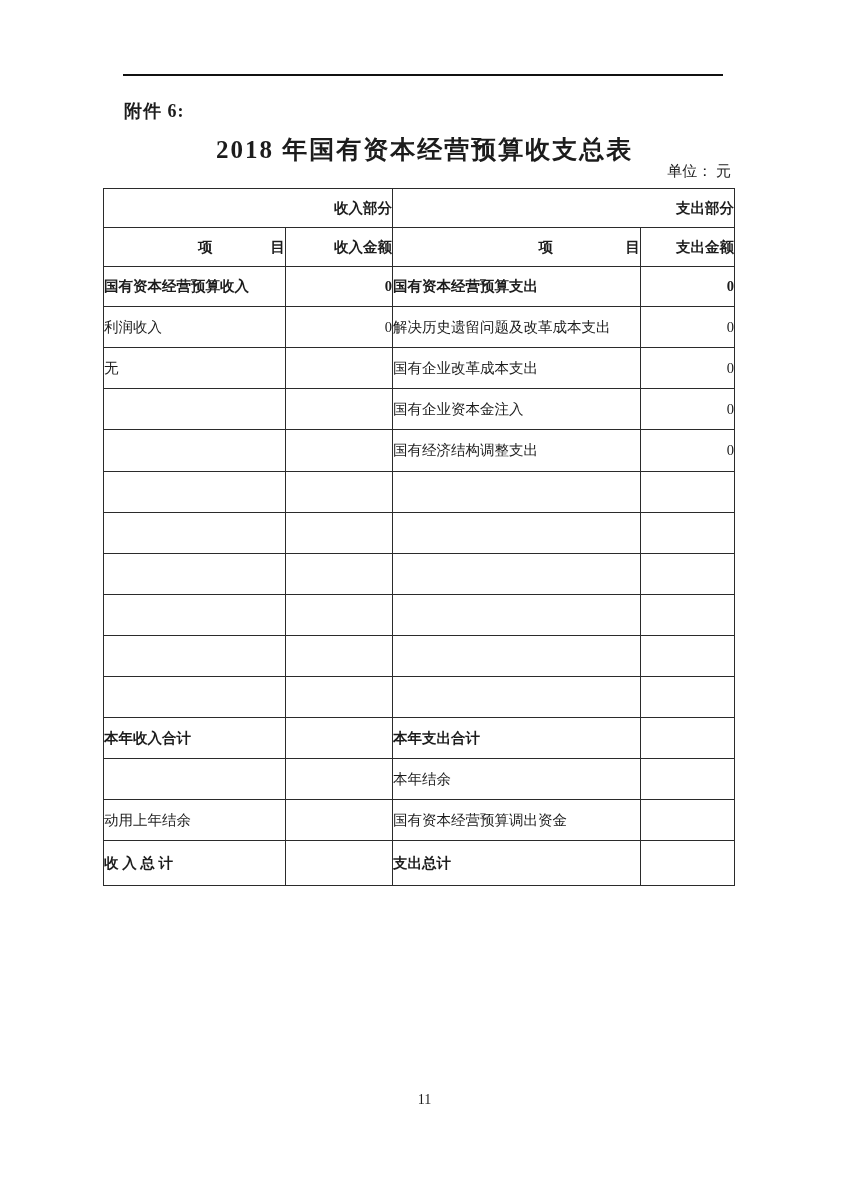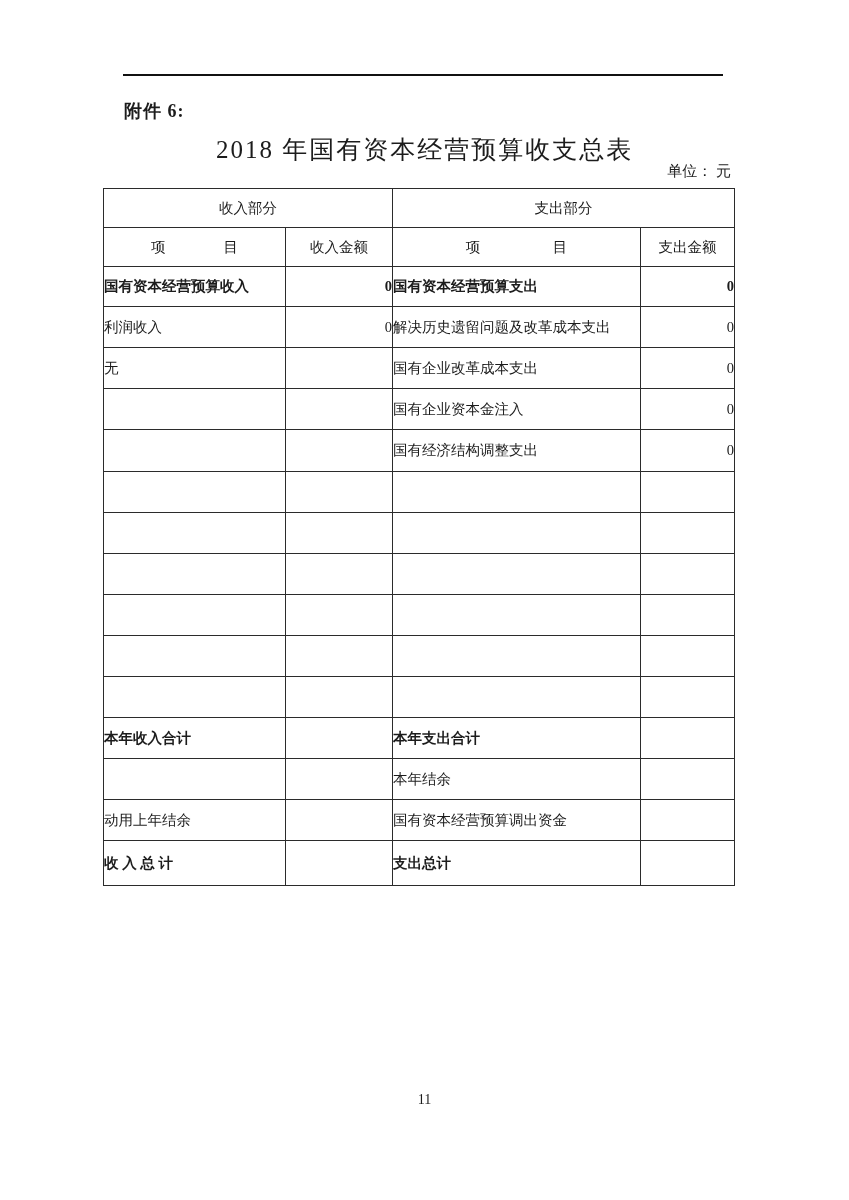"2018 年国有资本经营预算收支总表" .doc-title { font-weight: normal -> bold }
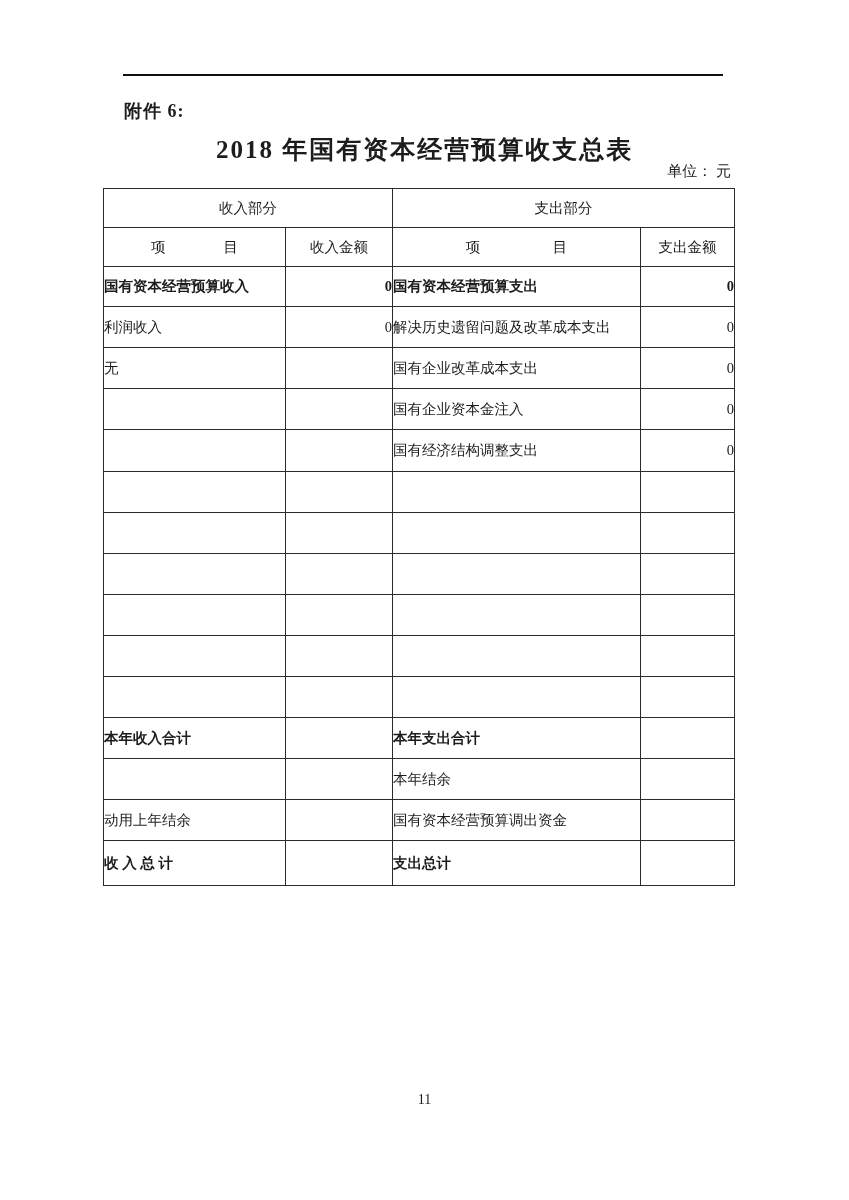"收入部分" td.hdr { font-weight: none -> bold; text-align: center -> right }
